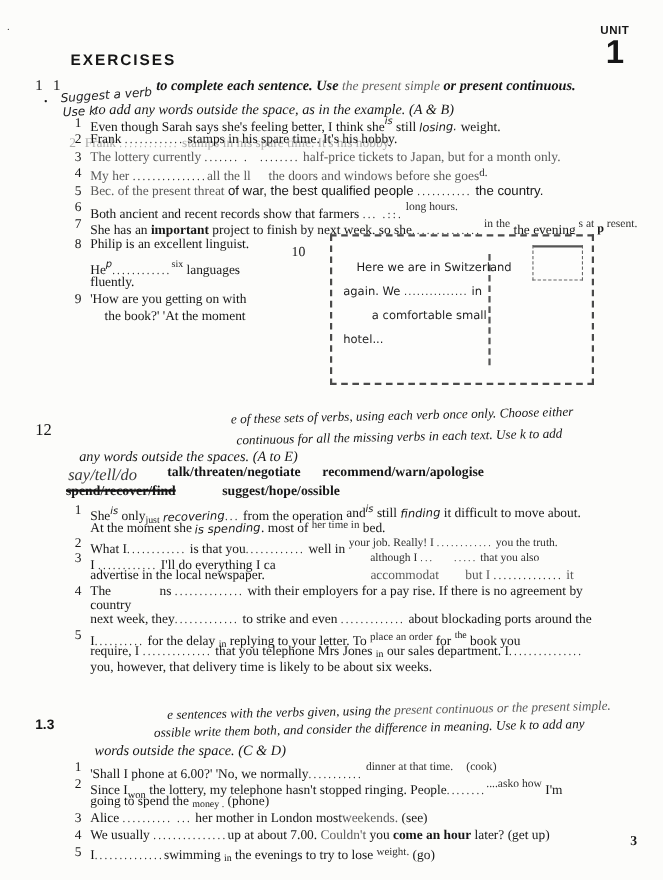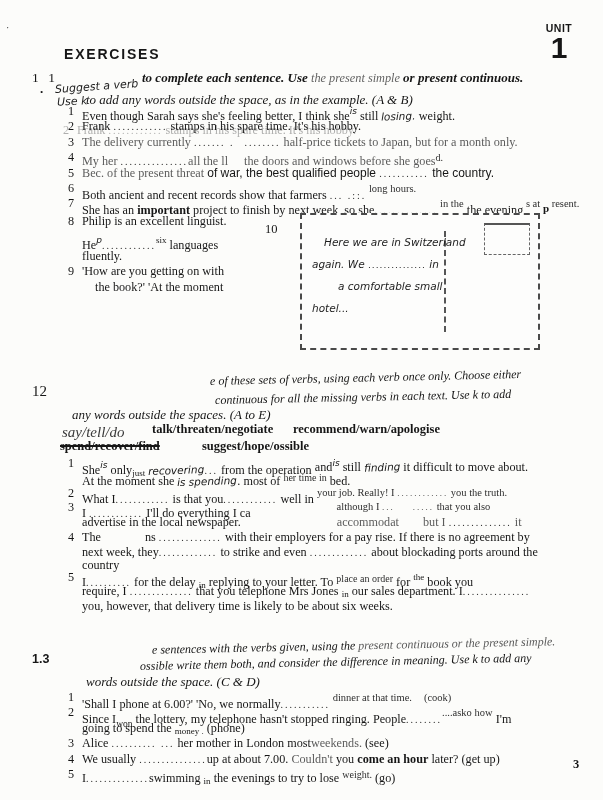"The delivery currently" span.f { text: delivery -> lottery }
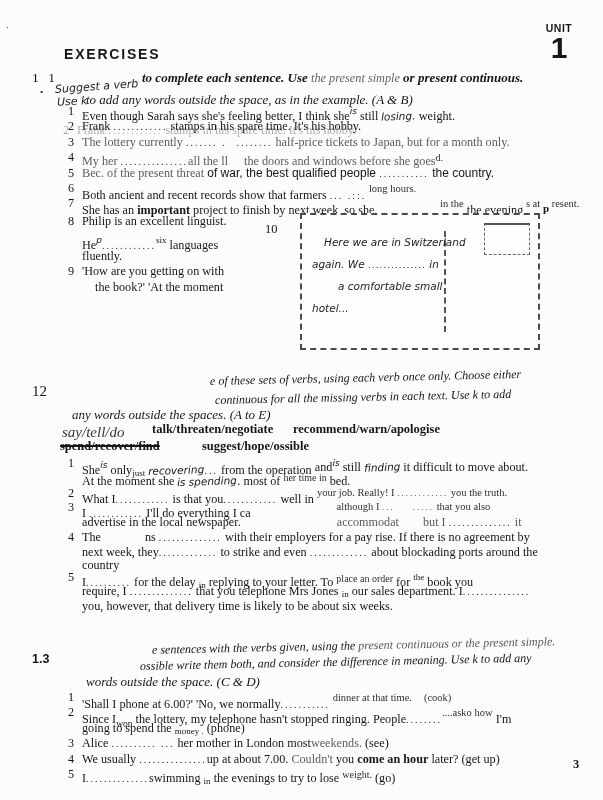"Here we are in Switzerland" .pc { font-style: italic -> none }
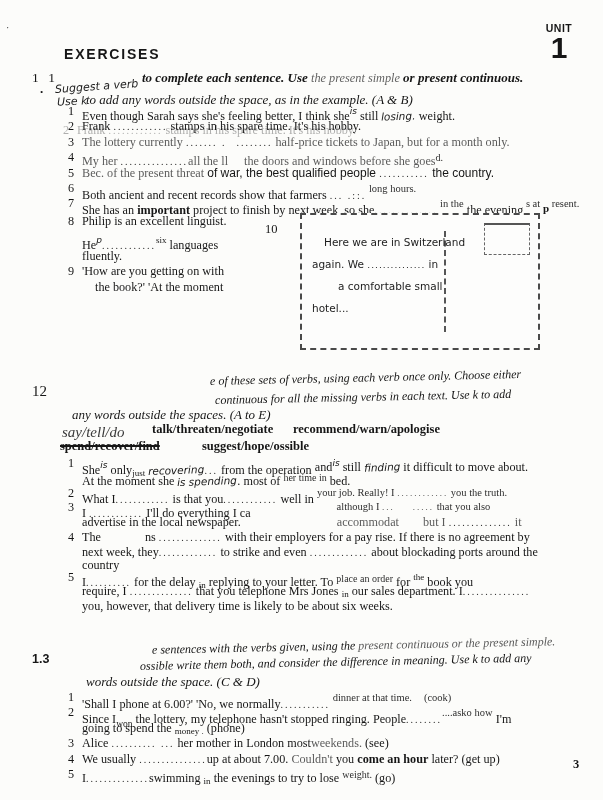"next week, they............. to strike" div.line { order: before "country" -> after "country" }
